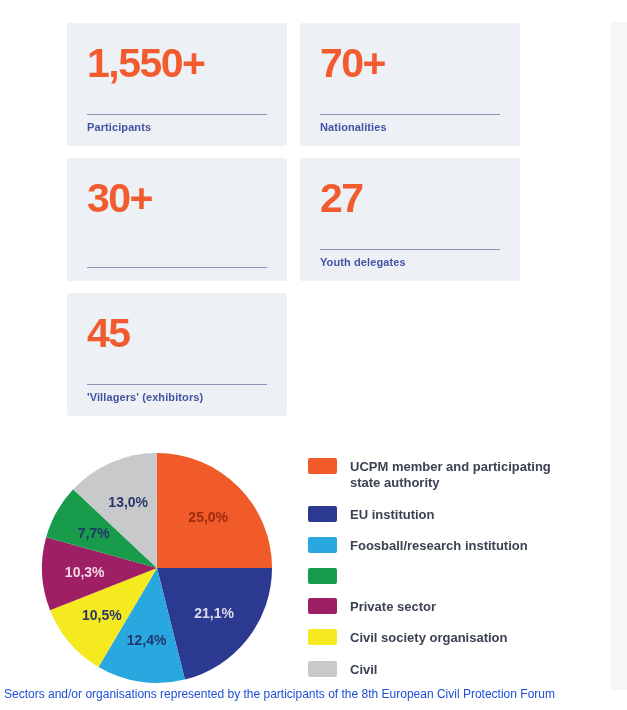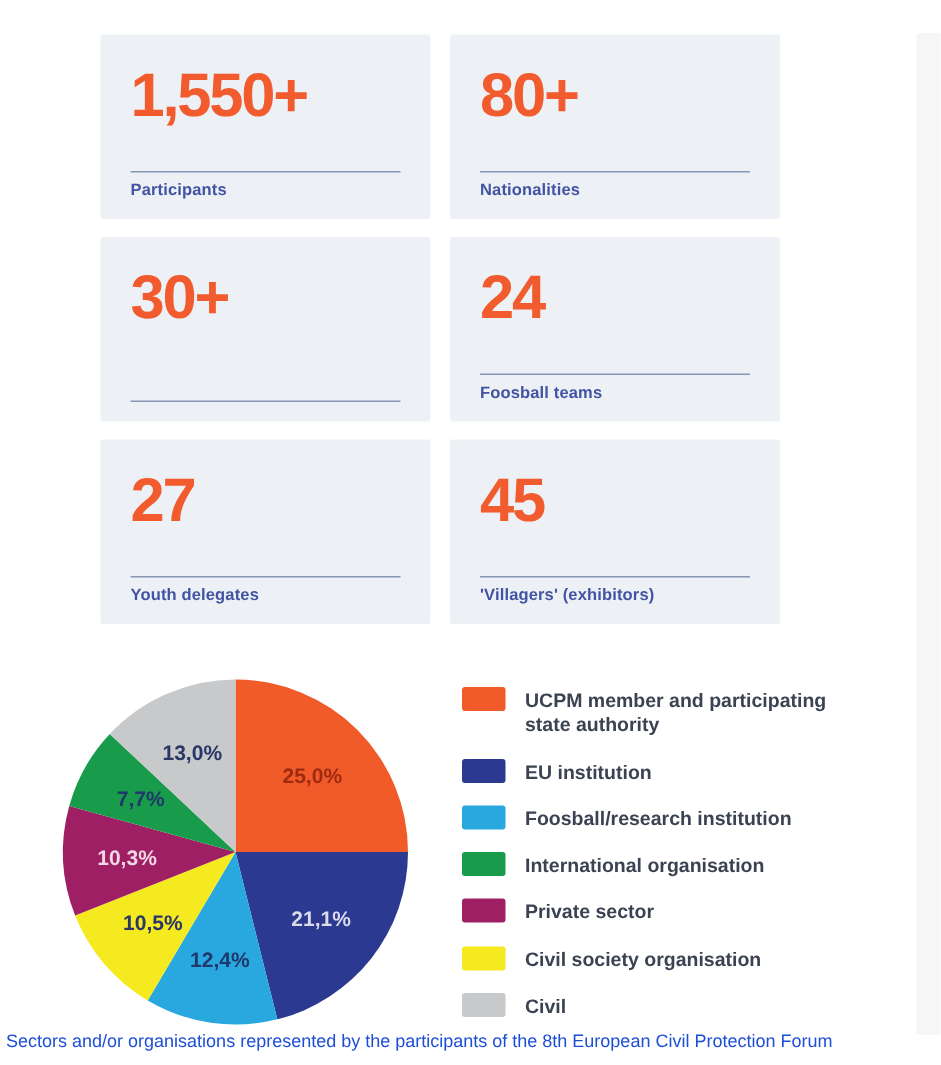"80+" div.value { text: 80+ -> 70+ }
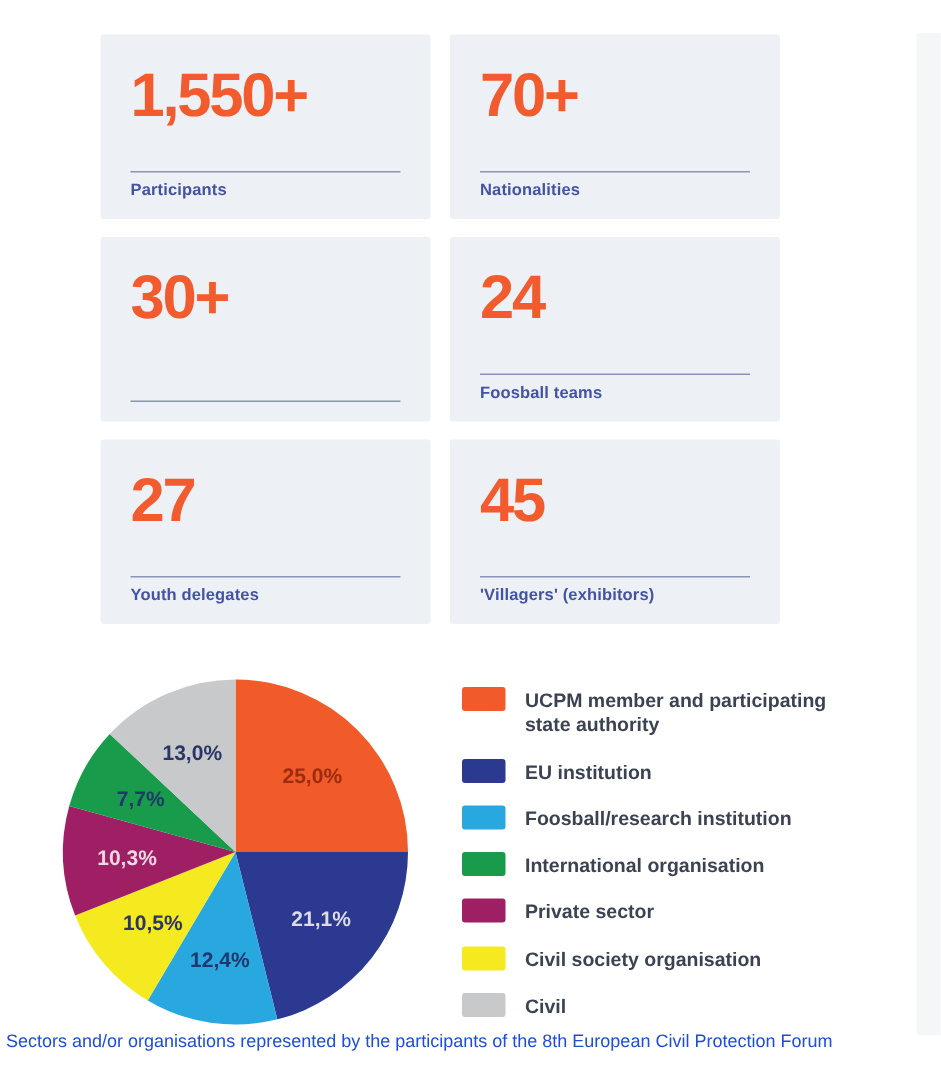"24" div.card { html: <div> <div>24</div> <div></div> <div>Foosball teams</div> </div> -> none }
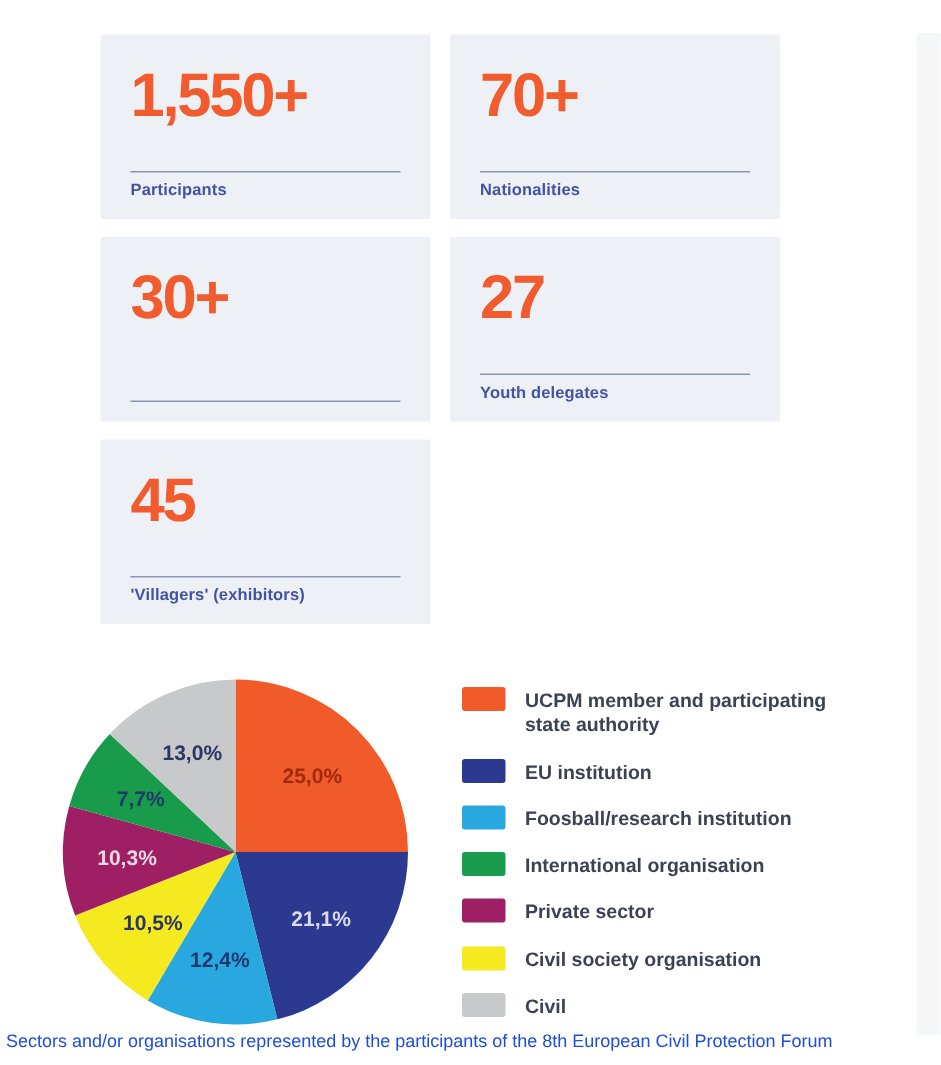"International organisation" div.legend-label { html: <div>International organisation</div> -> none }
